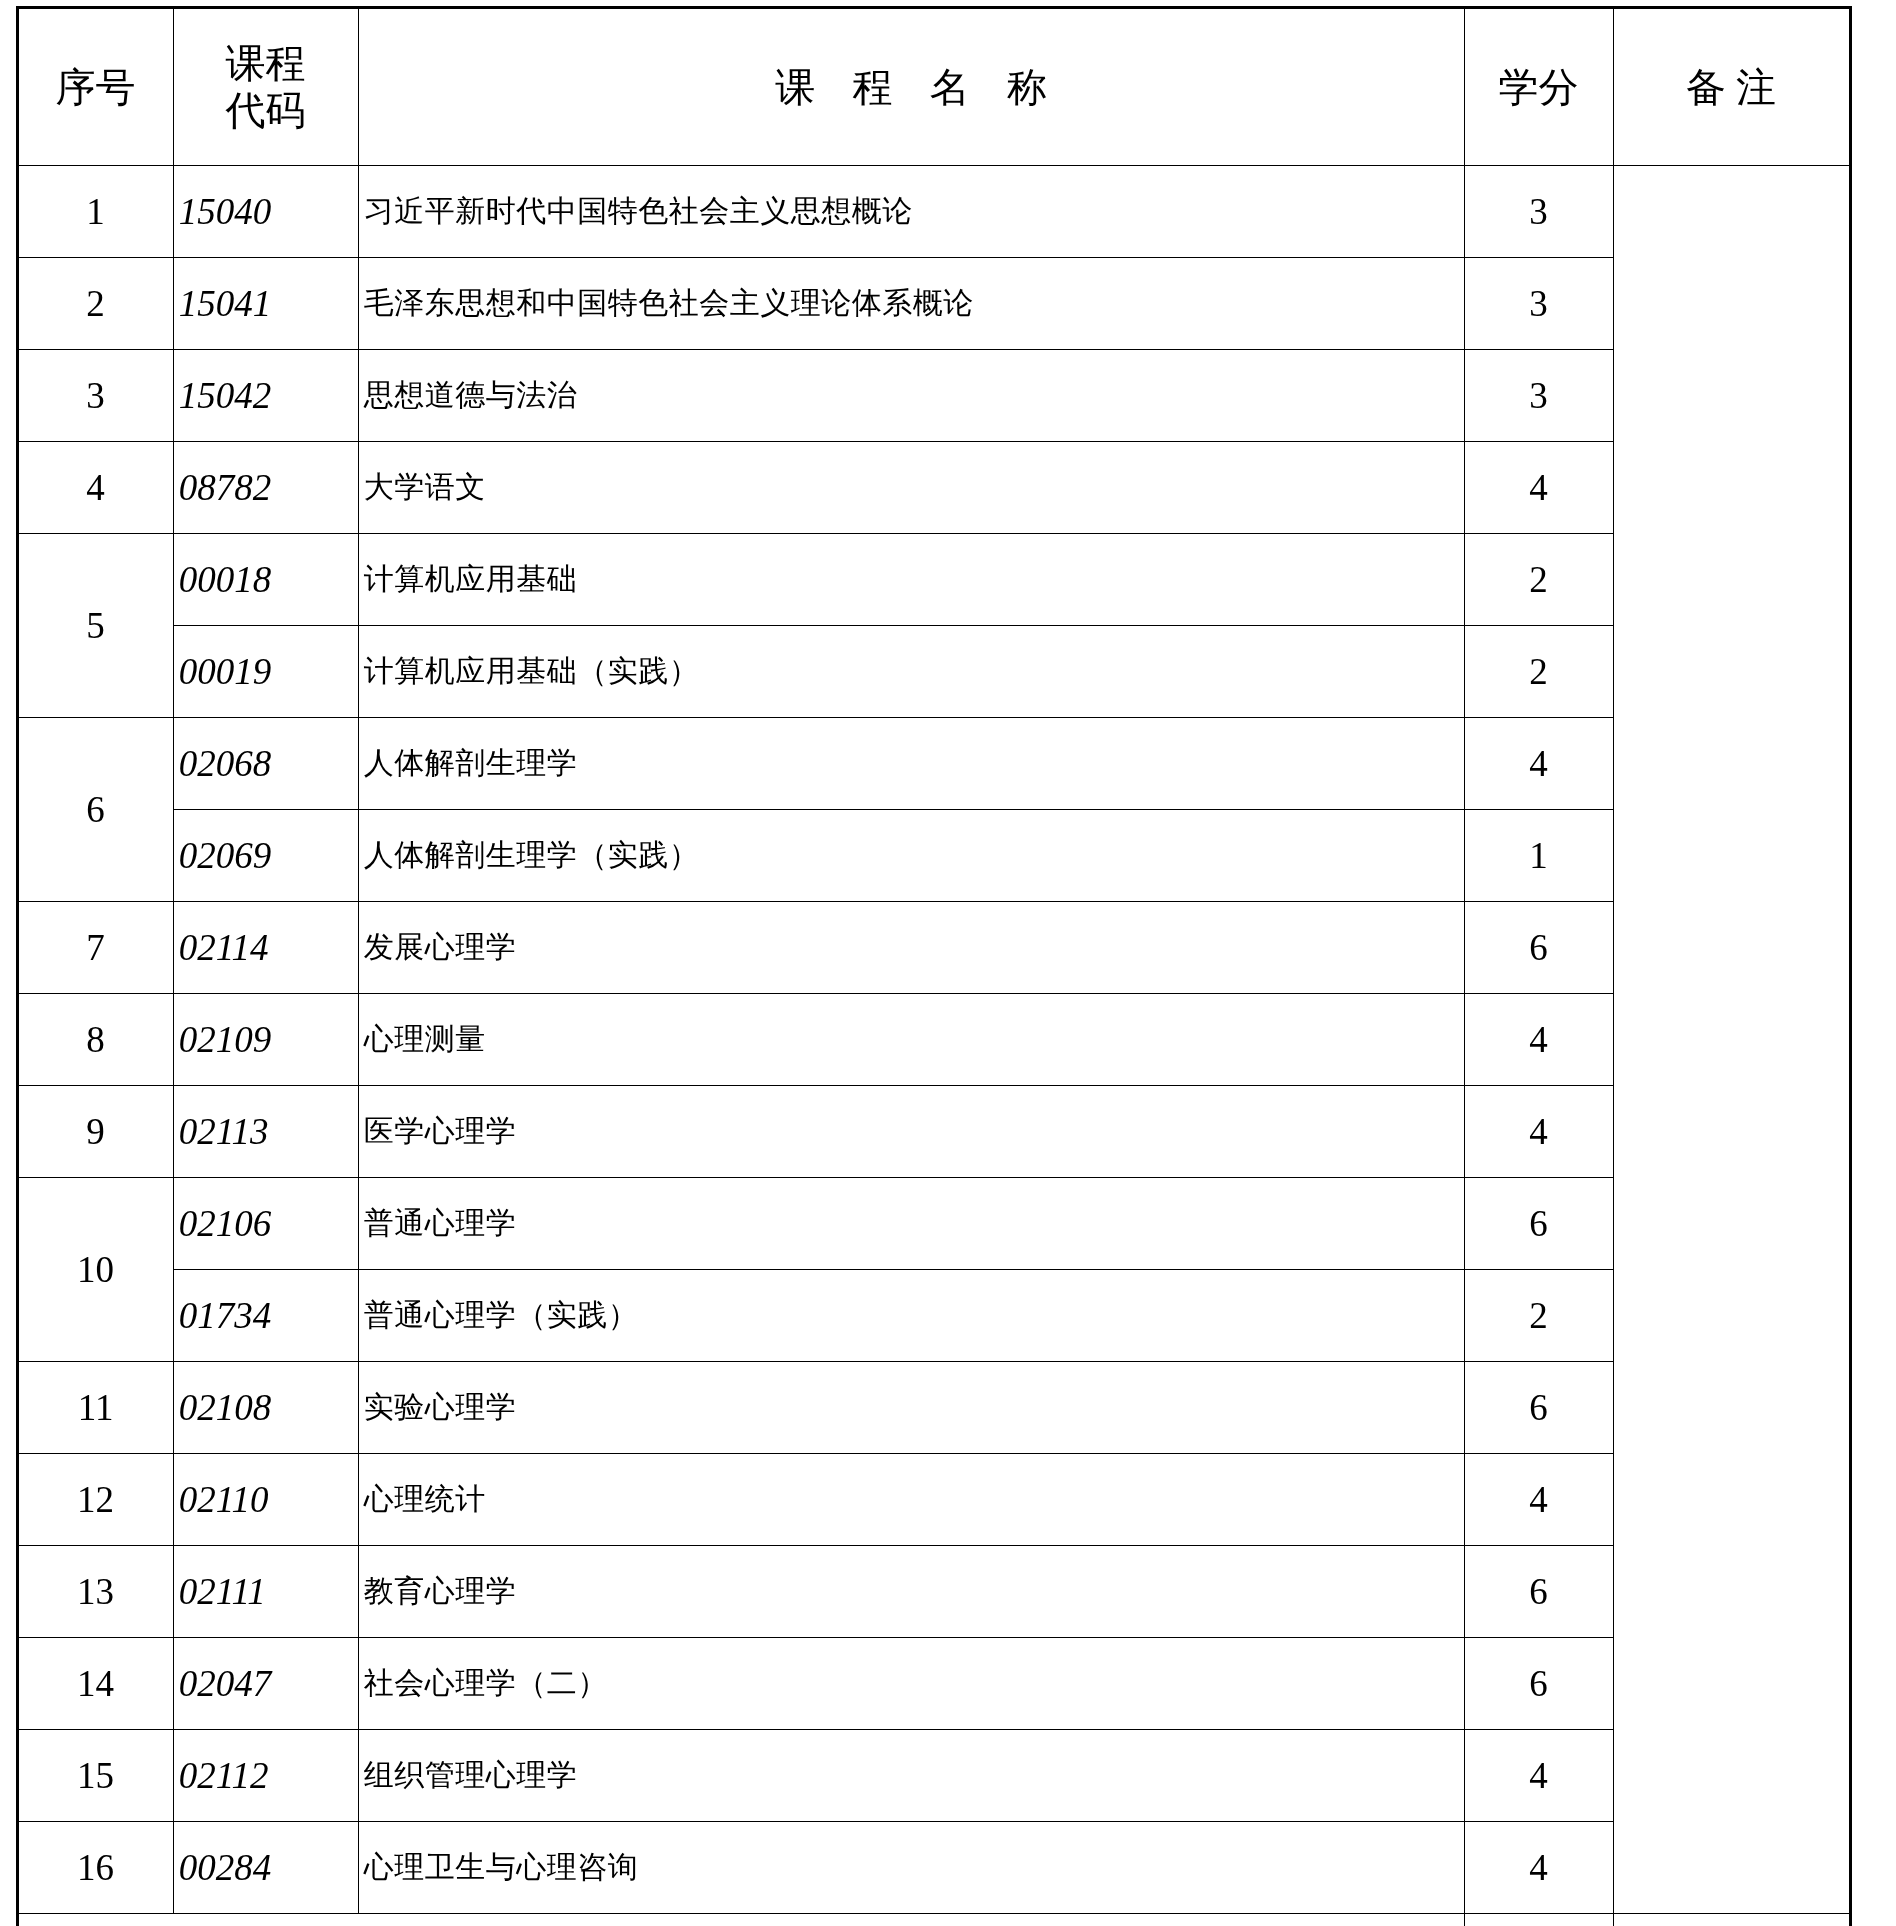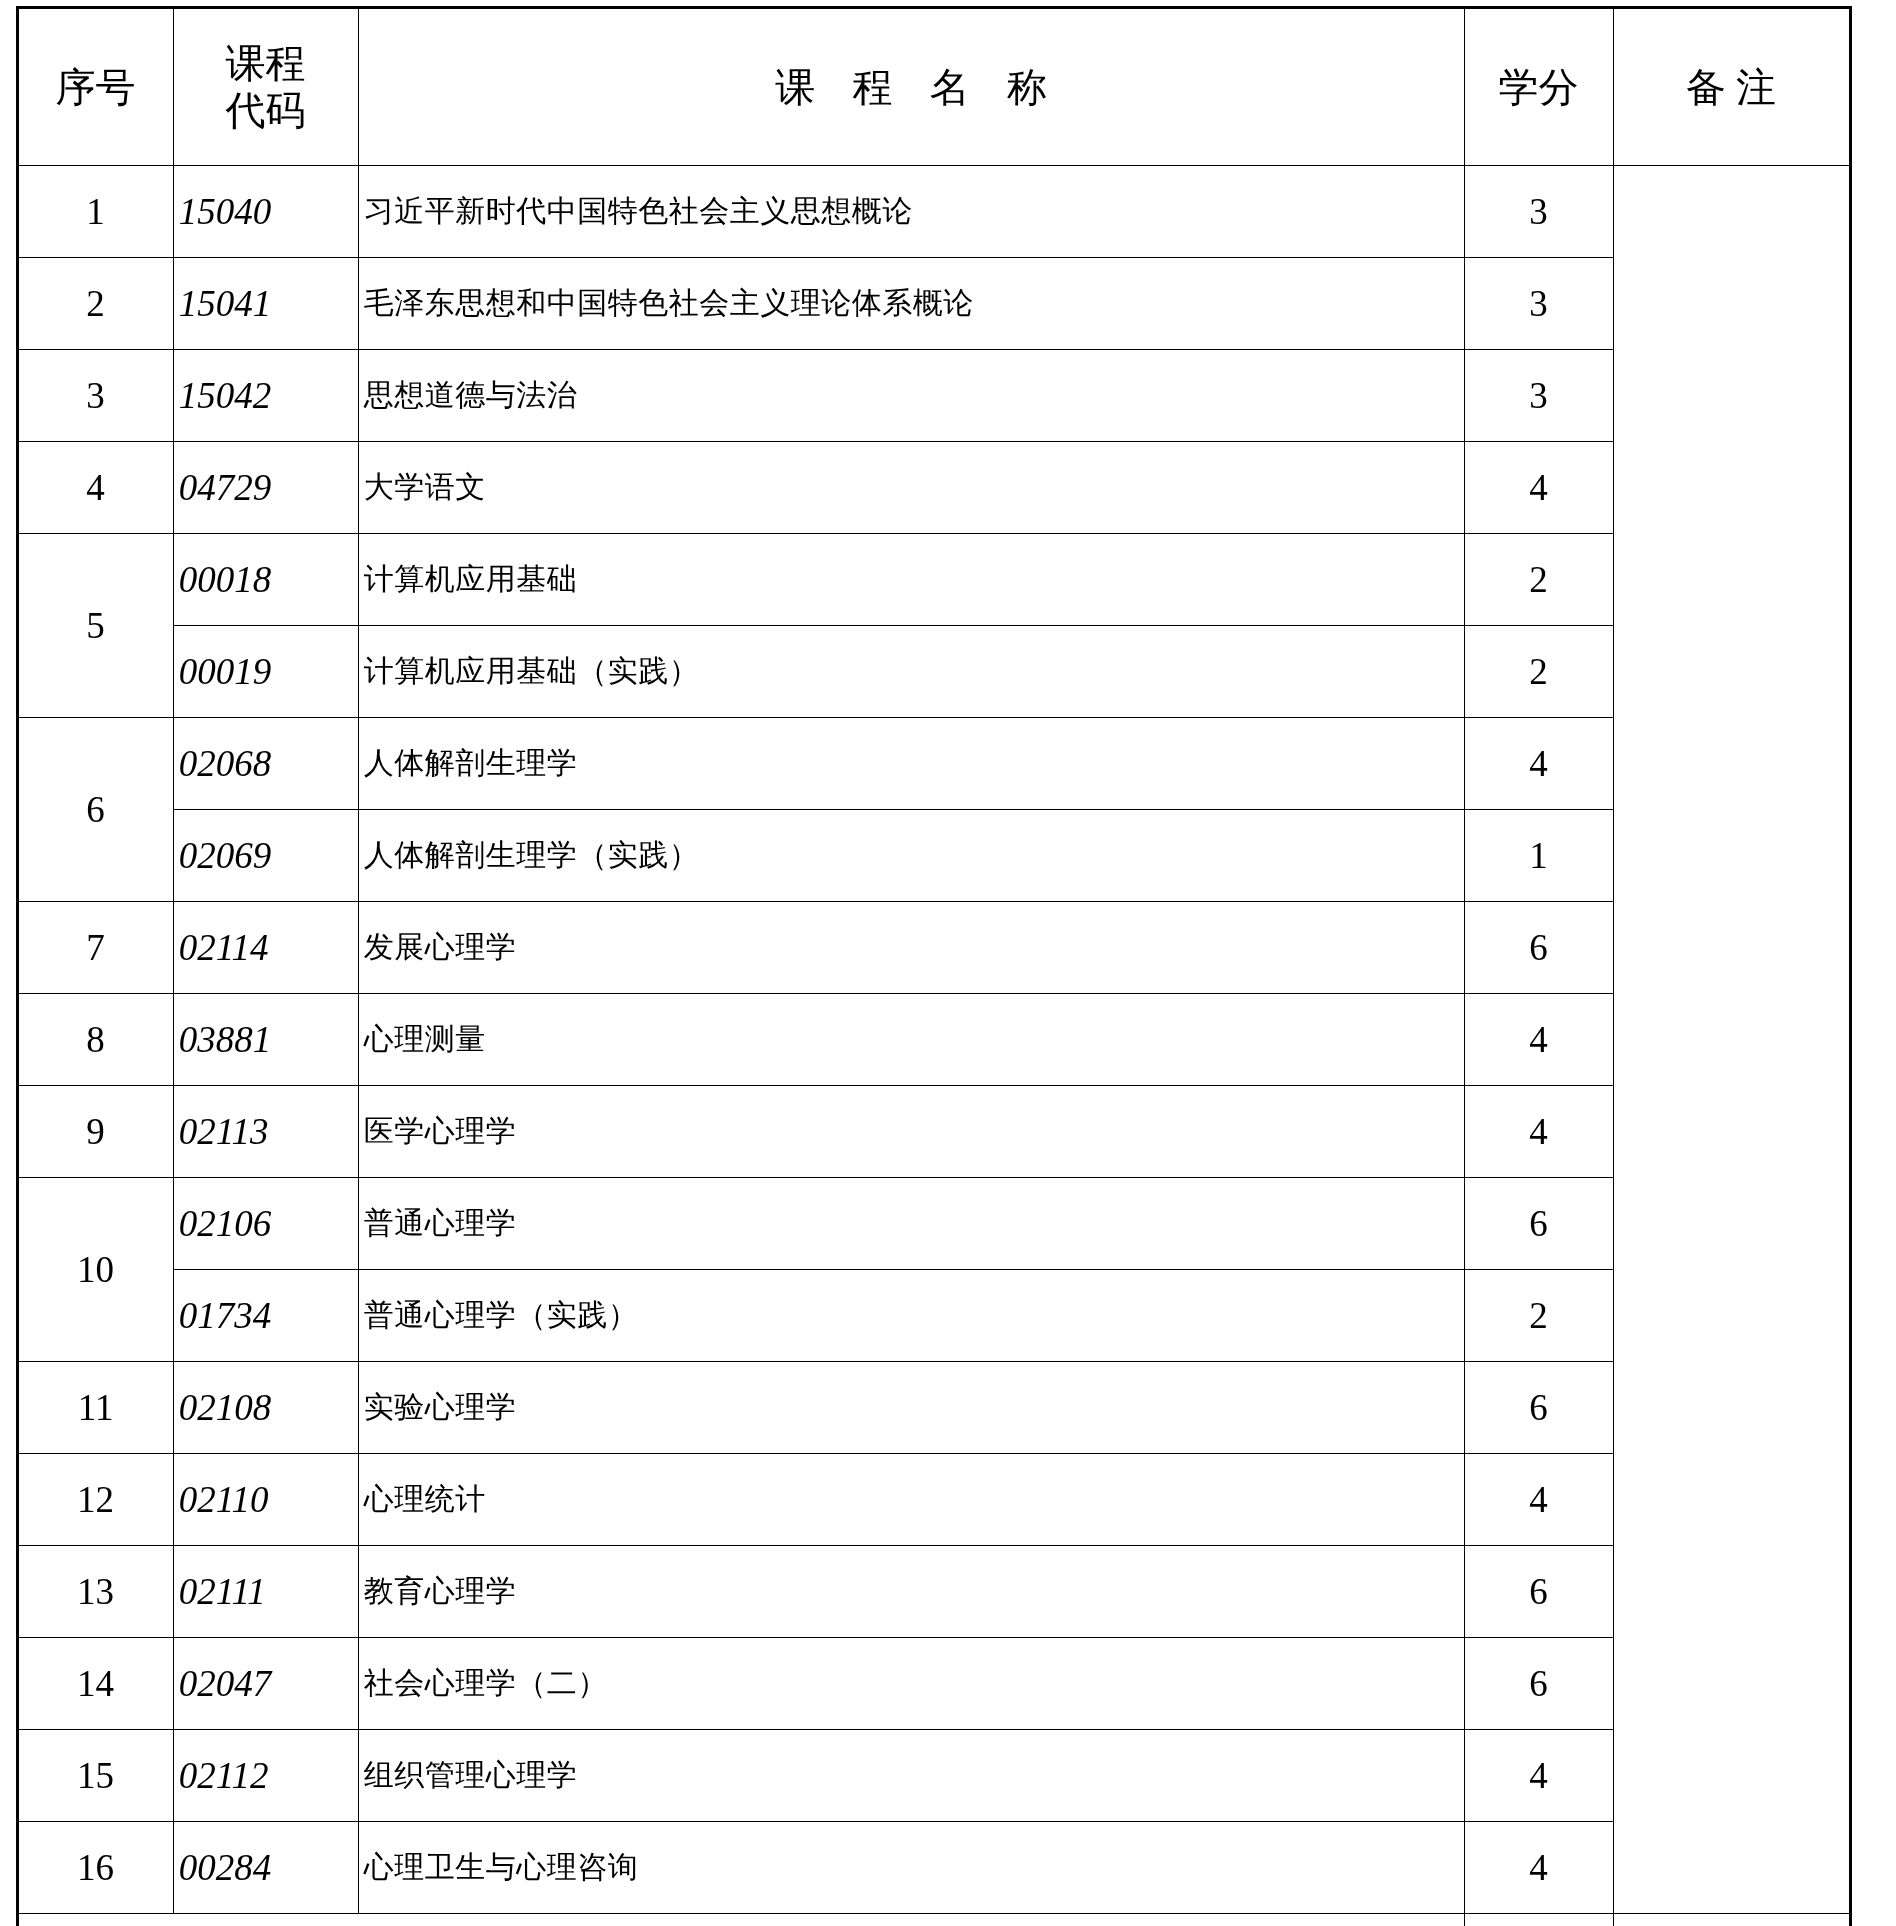"04729" td.code { text: 04729 -> 08782 }
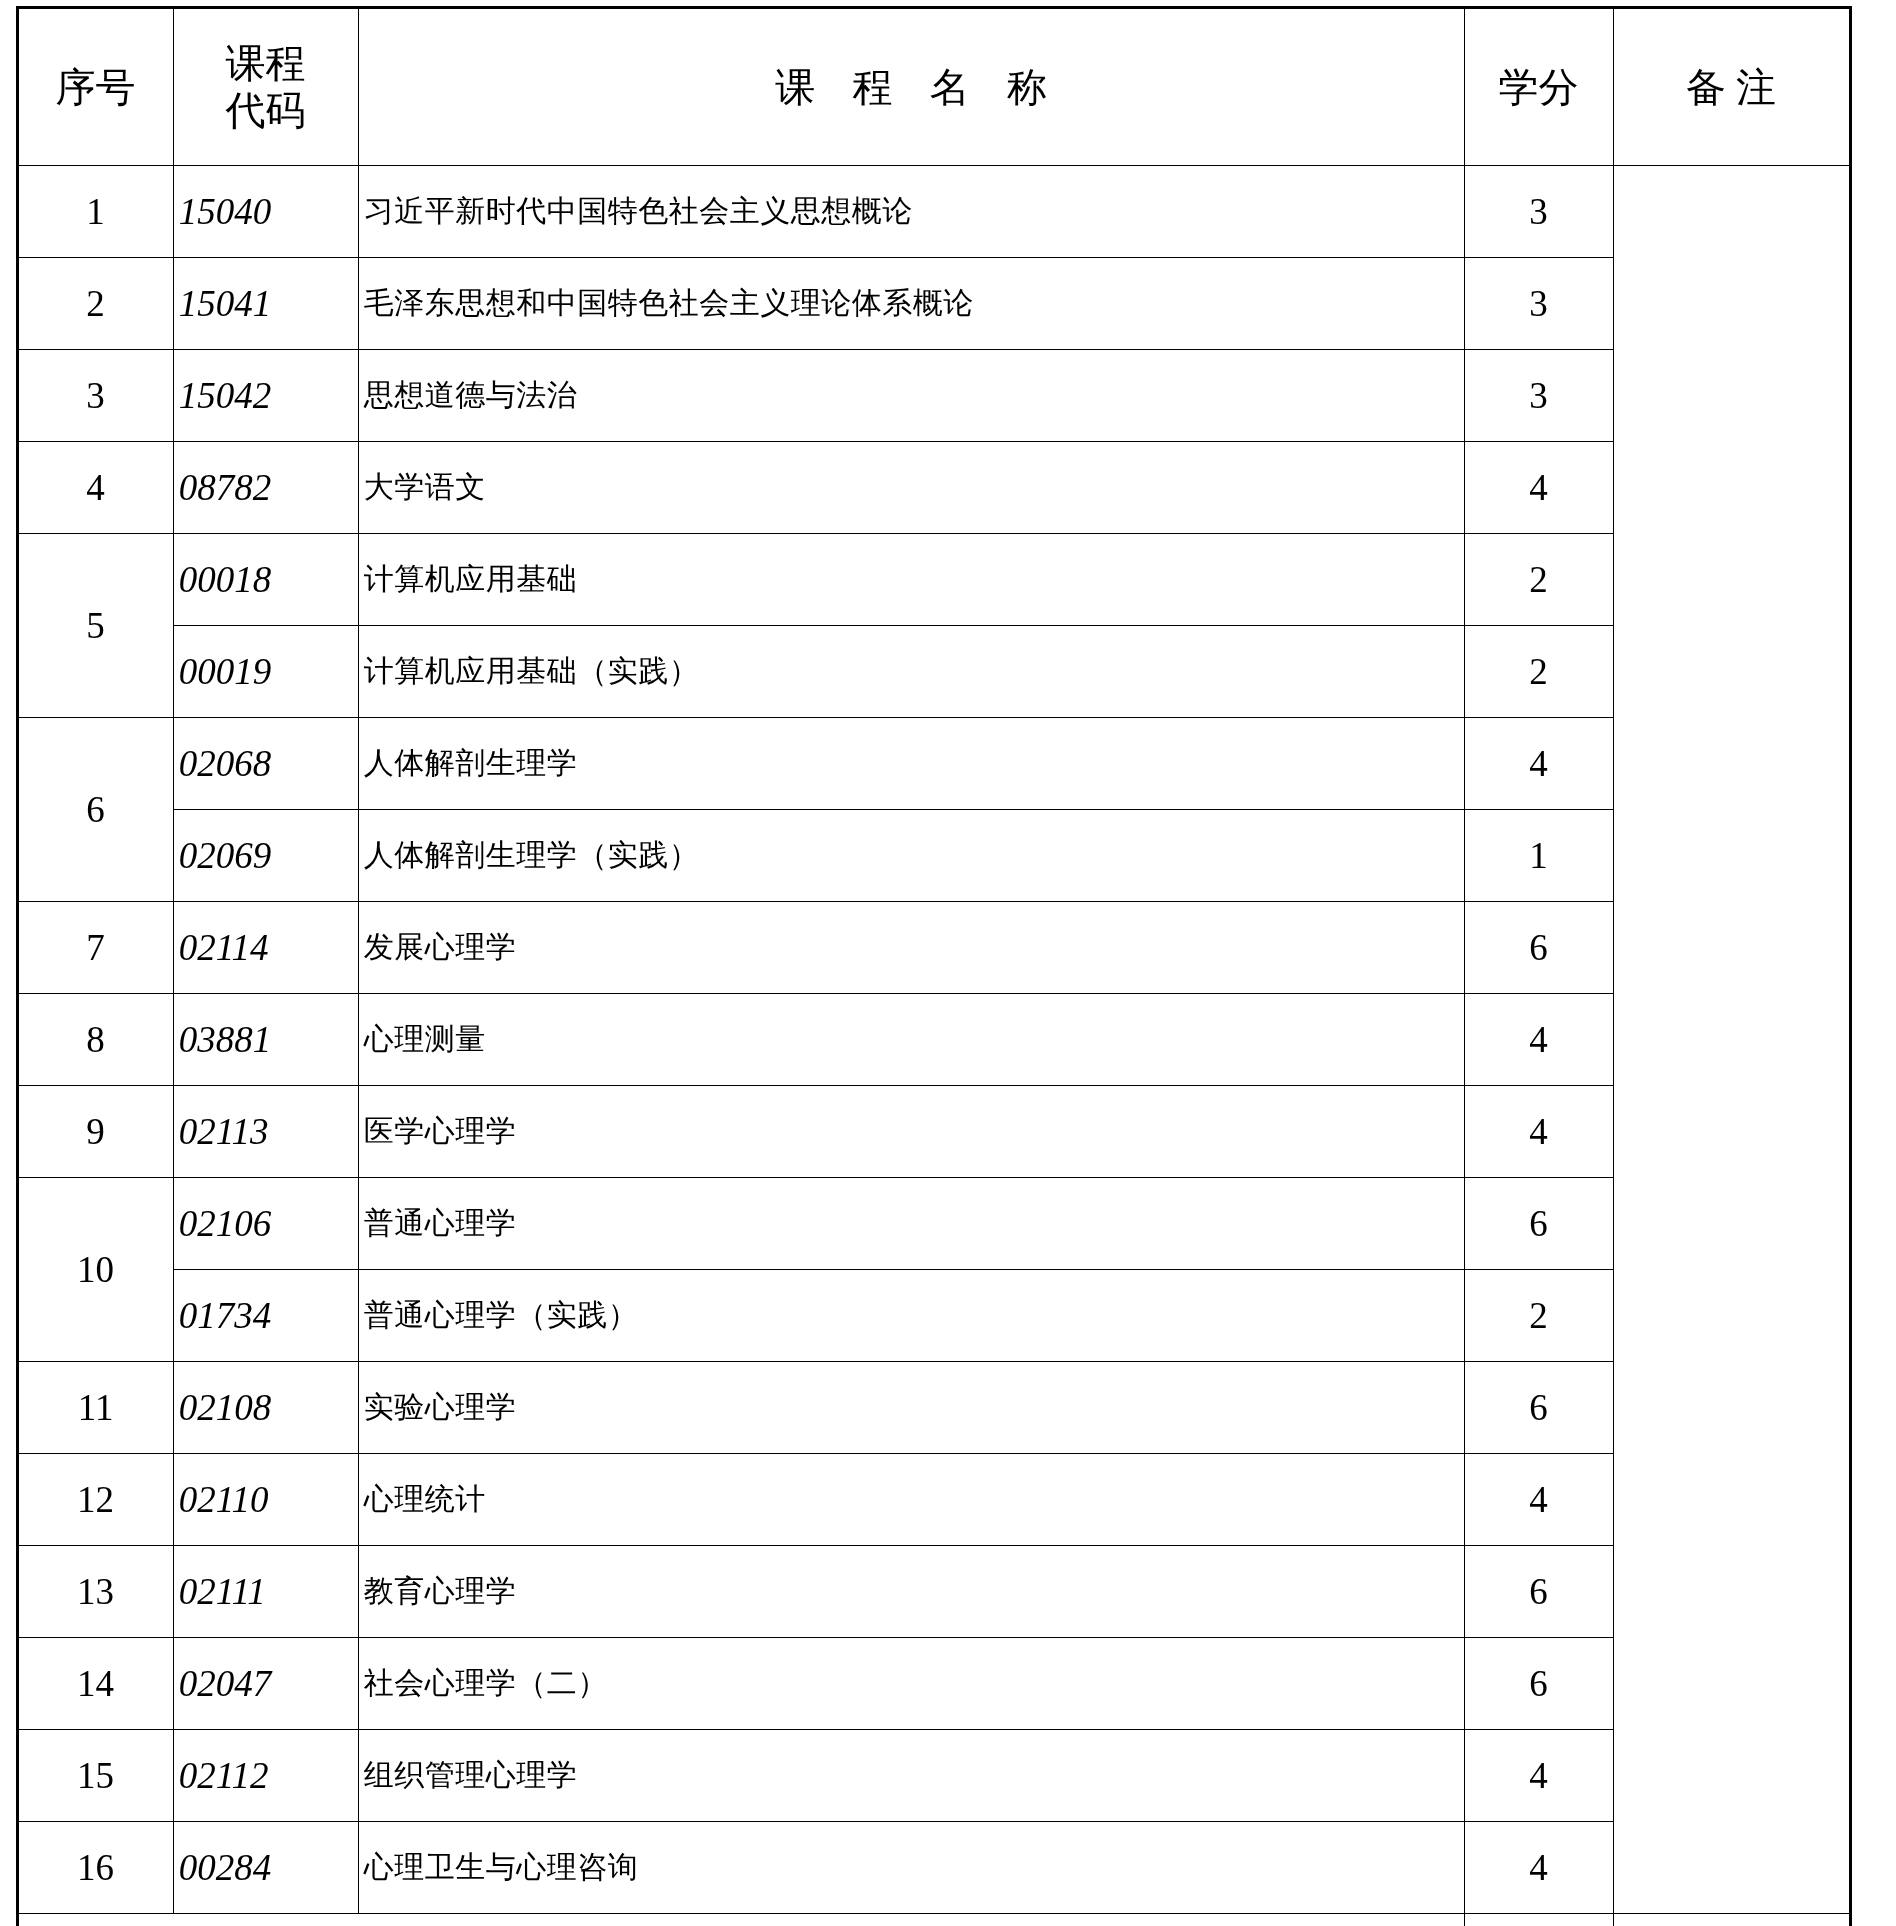"03881" td.code { text: 03881 -> 02109 }
